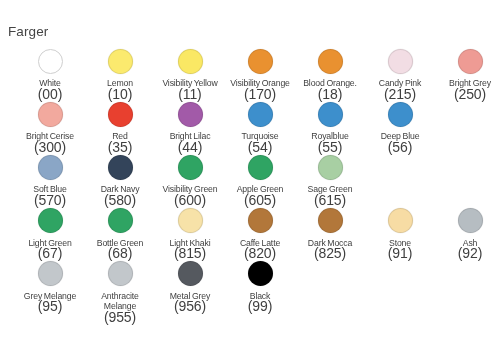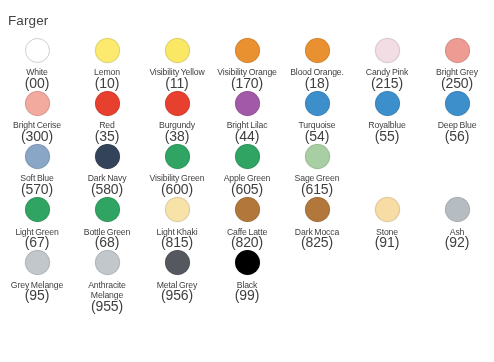"Farger" #heading { margin: 13px 0 0 8px -> 24px 0 0 8px }
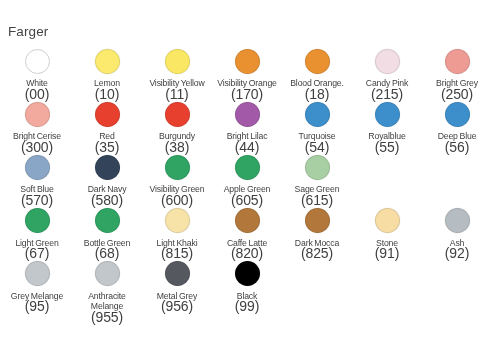"White" #swatch-grid { padding: 0 2px -> 0 15px }
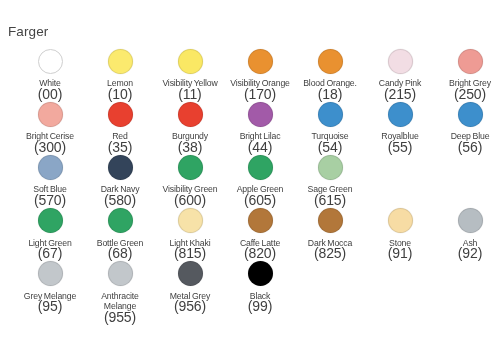"Burgundy" div.swatch-cell { html: <div> <div> <div></div> </div> <div>Burgundy</div> <div>(38)</div> </div> -> none }
